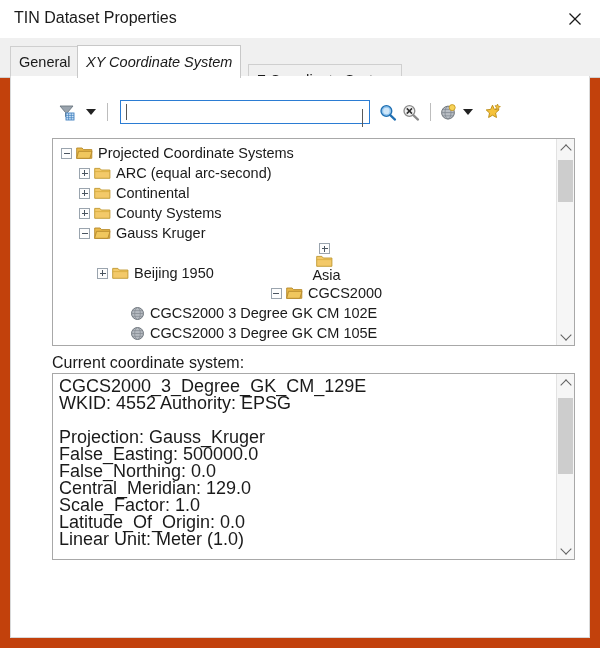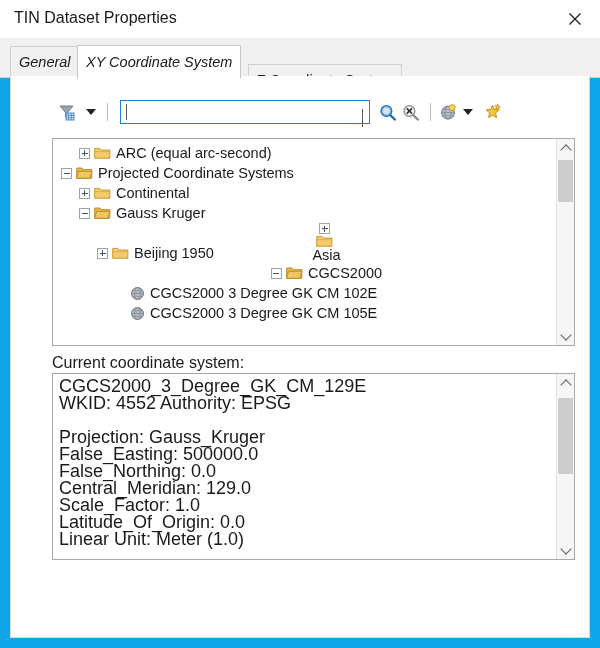"TIN Dataset Properties" #root { background: #0ea5e9 -> #c2410c }
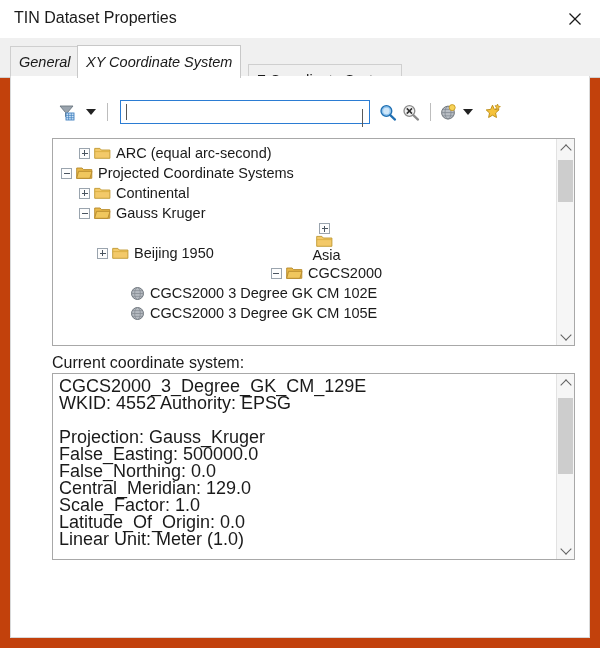"General" #tab0 { font-style: italic -> none }
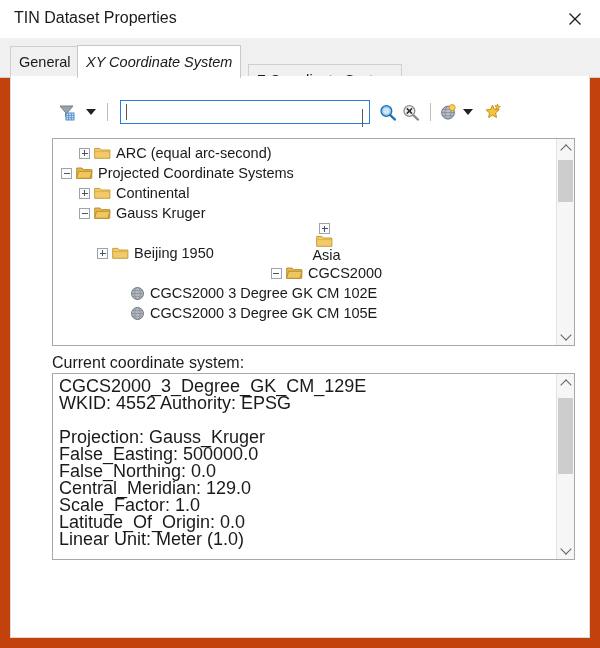"ARC (equal arc-second)" div.tnode { order: before "Projected Coordinate Systems" -> after "Projected Coordinate Systems" }
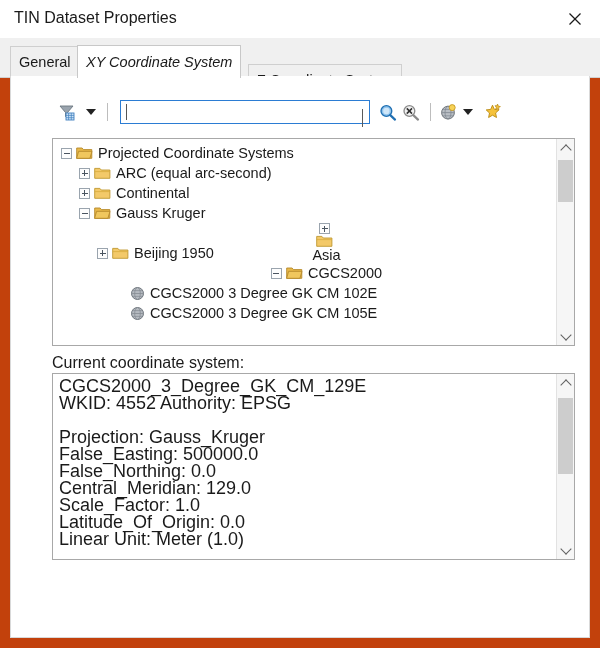"County Systems" div.tnode { html: none -> <div> <span></span> <span> <svg> <path></path> <line></line> </svg> </span> <span>County Systems</span> </div> }
